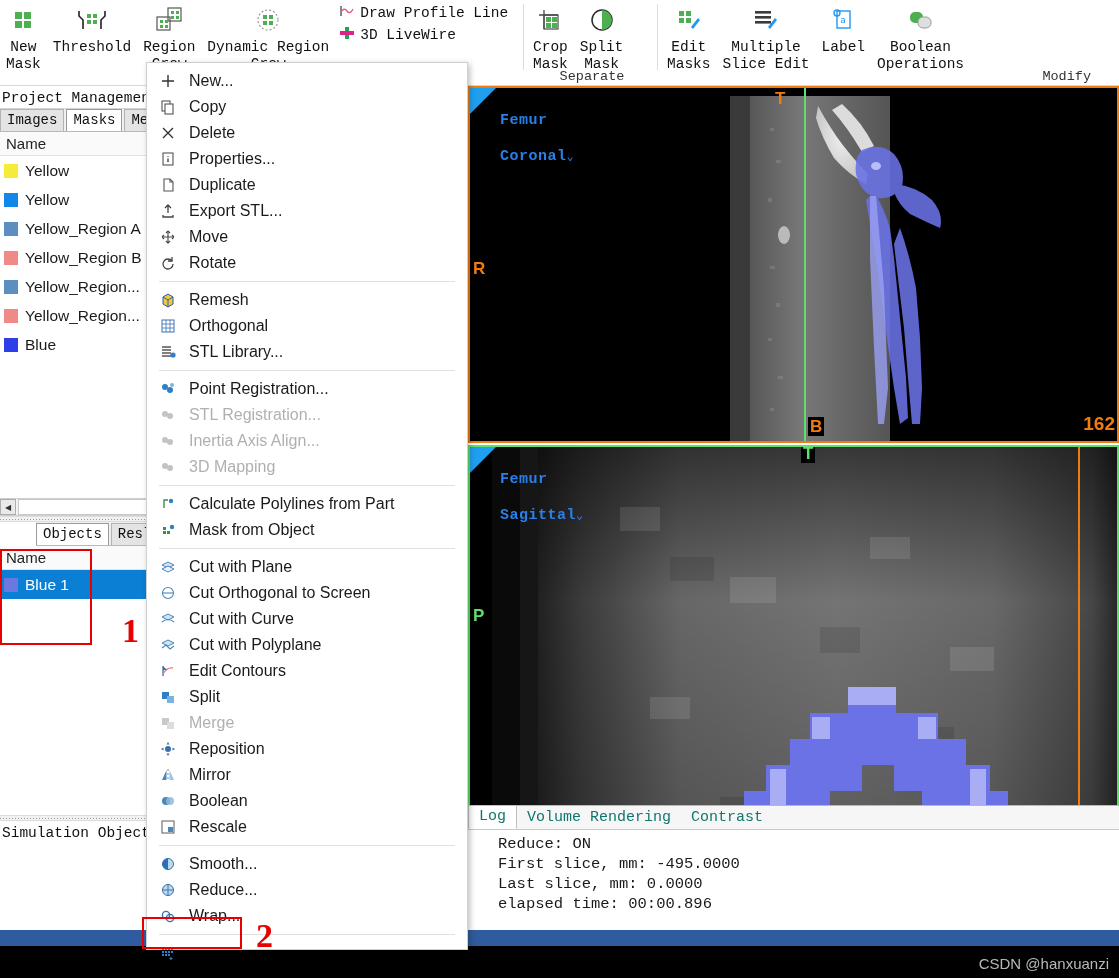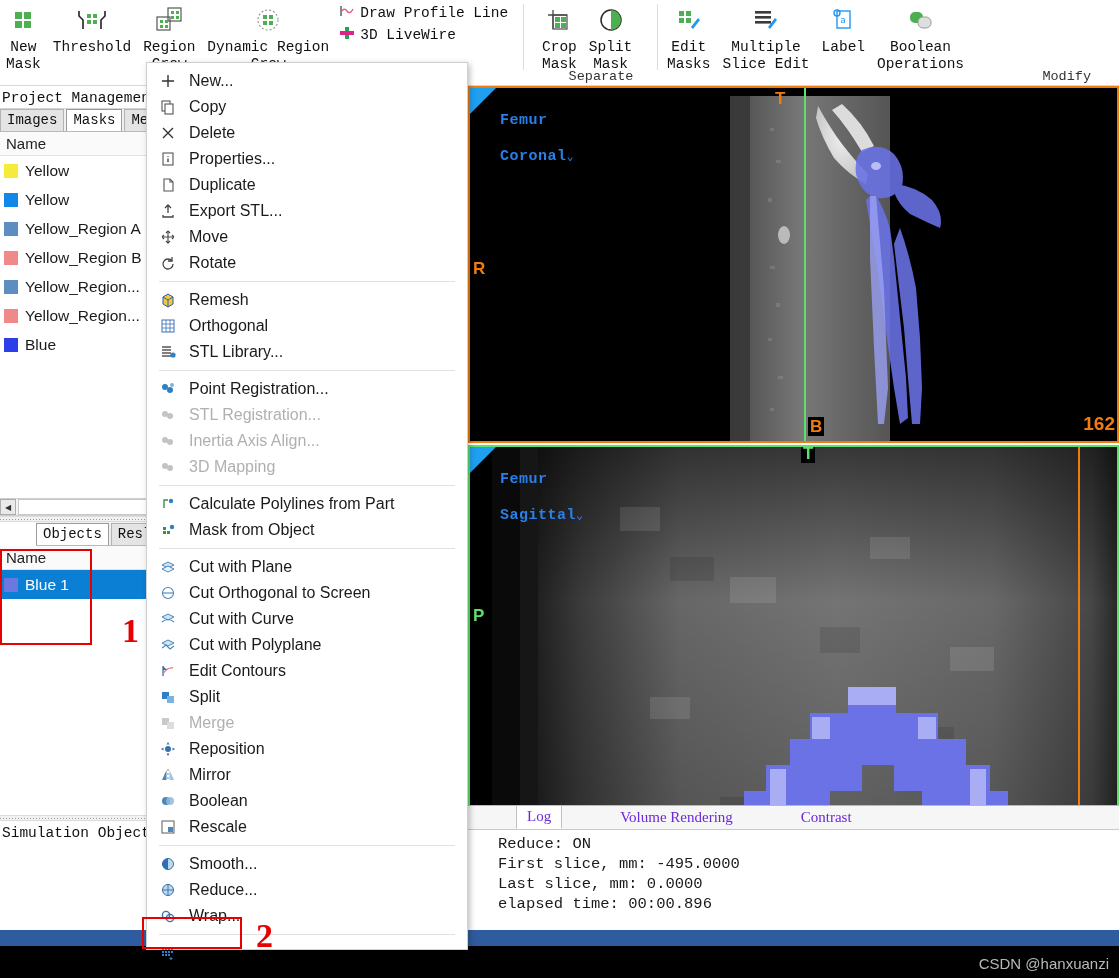"Crop" div.ribbon-group { margin-left: 9px -> none }
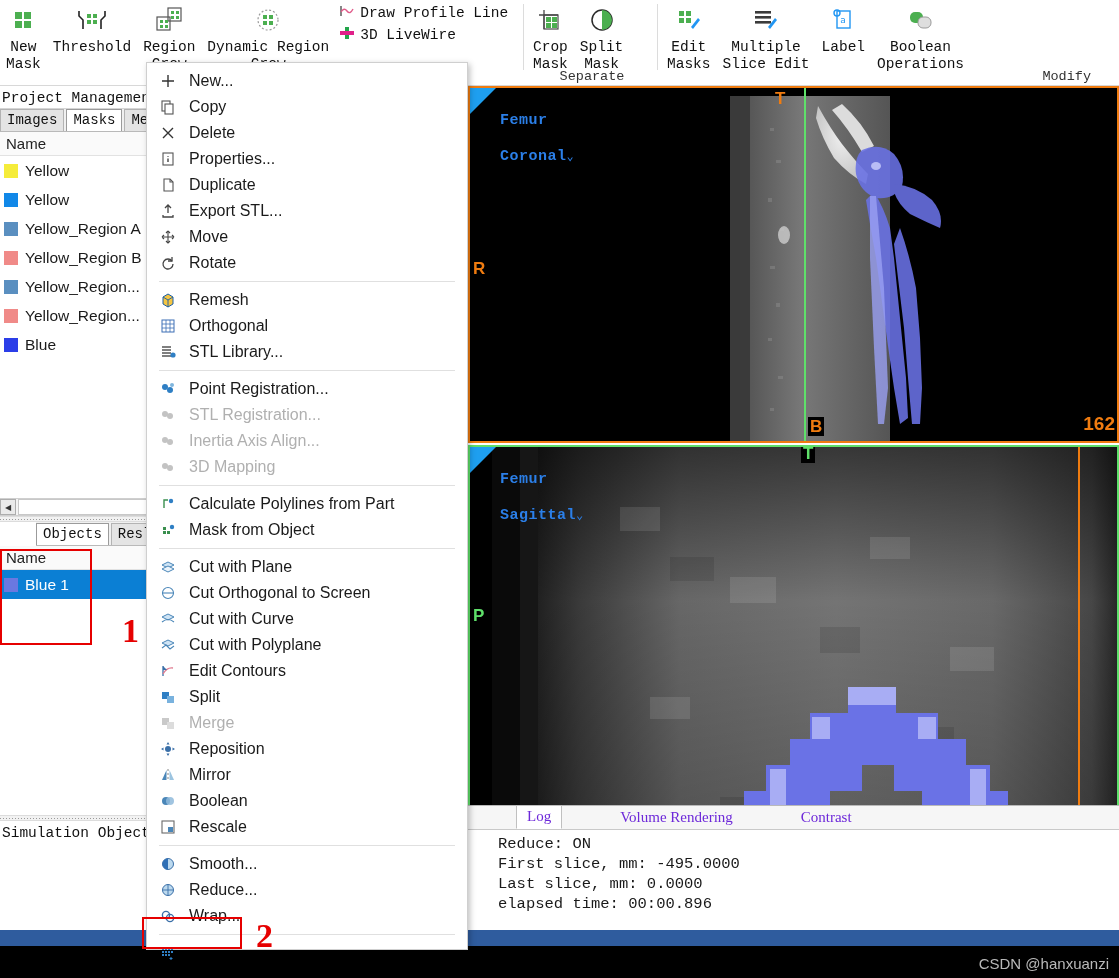"Log" .logtab { color: #6d28d9 -> #0f766e; font-family: Liberation Serif, serif -> Liberation Mono, monospace; margin-left: 48px -> none }
